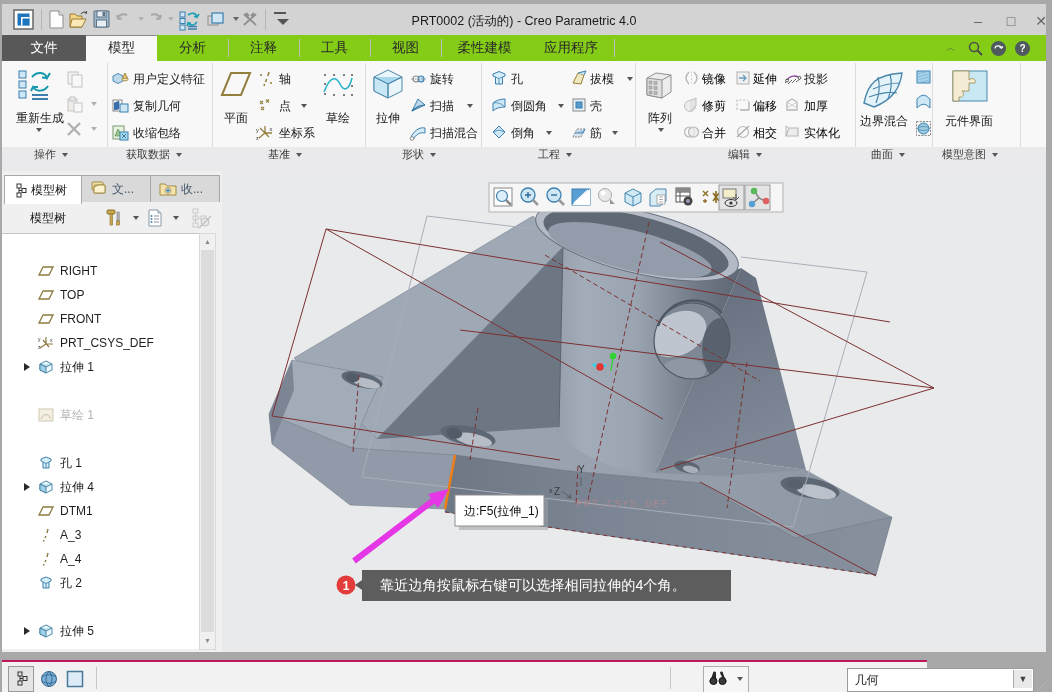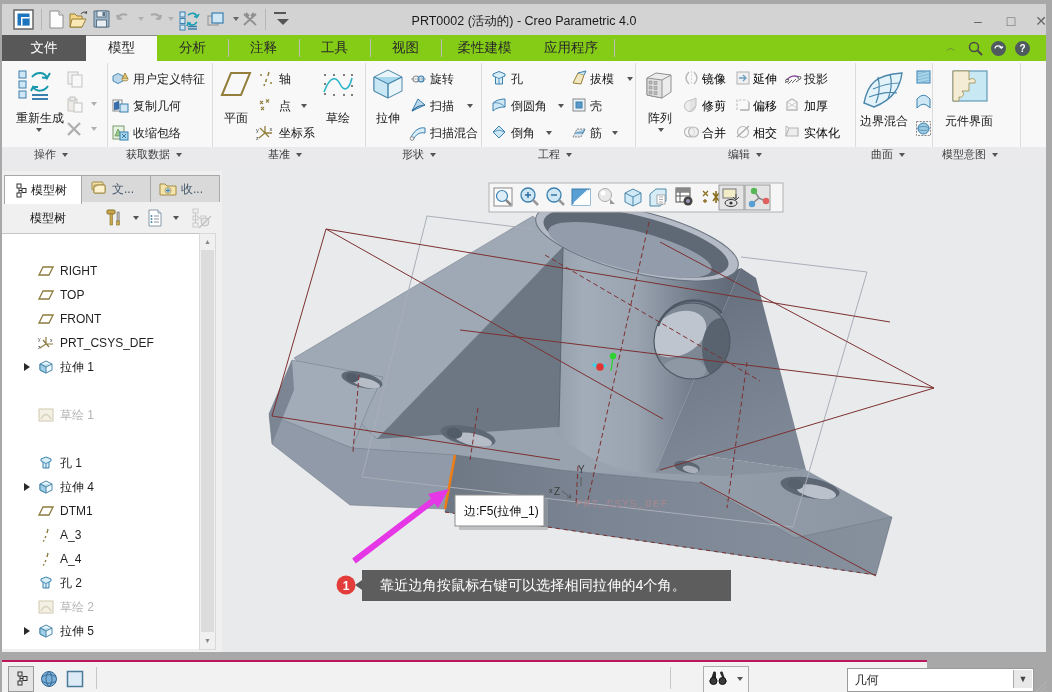"草绘 2" div.titem { html: <div> <svg> <rect></rect> <path></path> </svg> <span>草绘 2</span> </div> -> none }
